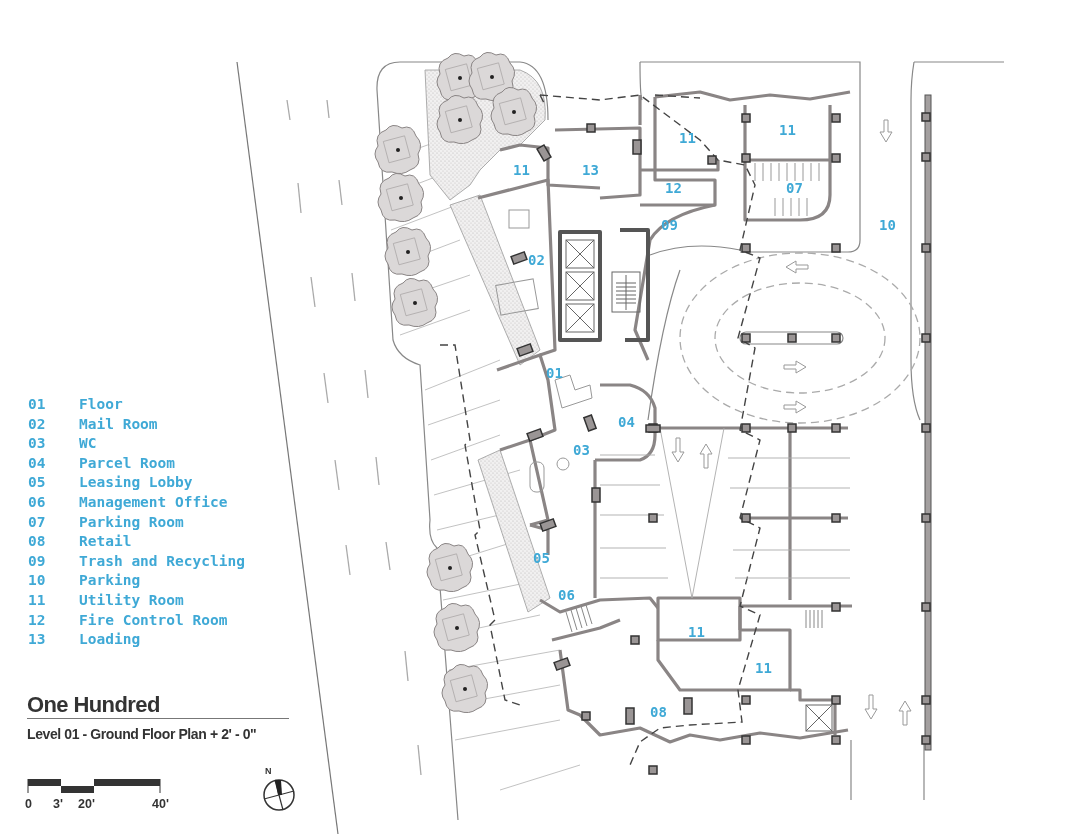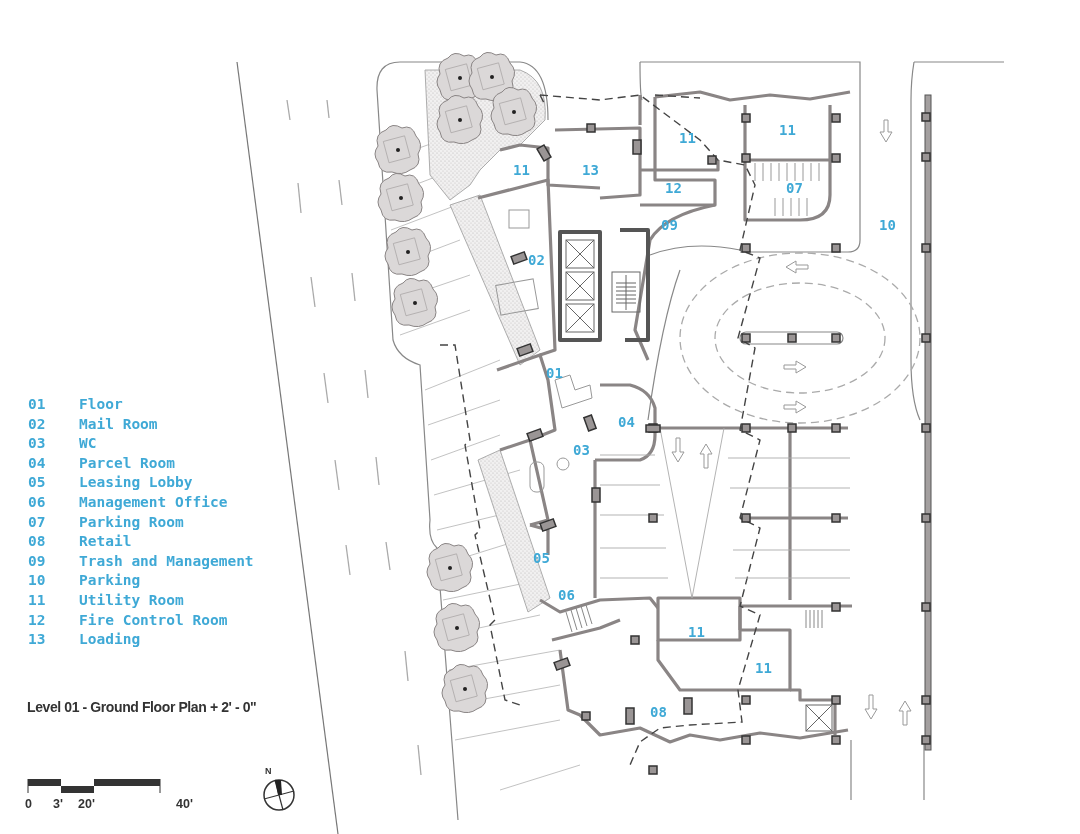"Trash and Management" span { text: Management -> Recycling }
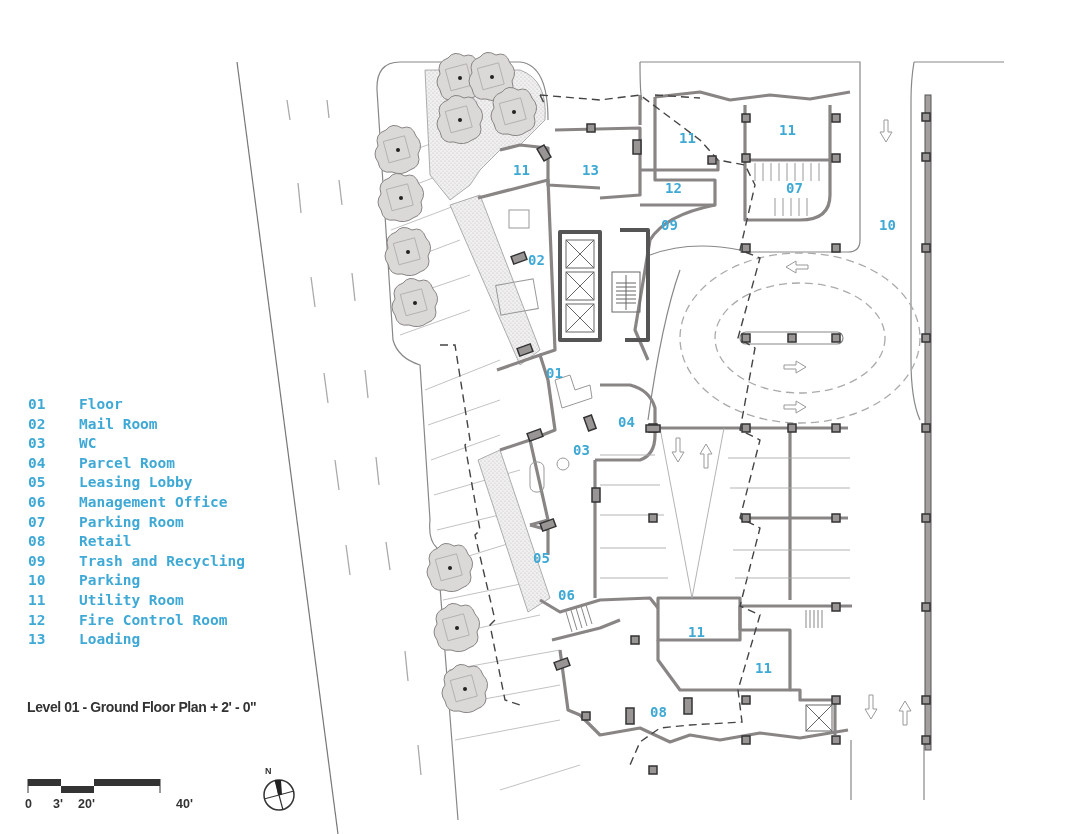"One Hundred" div.title-main { html: none -> <div>One Hundred</div> }
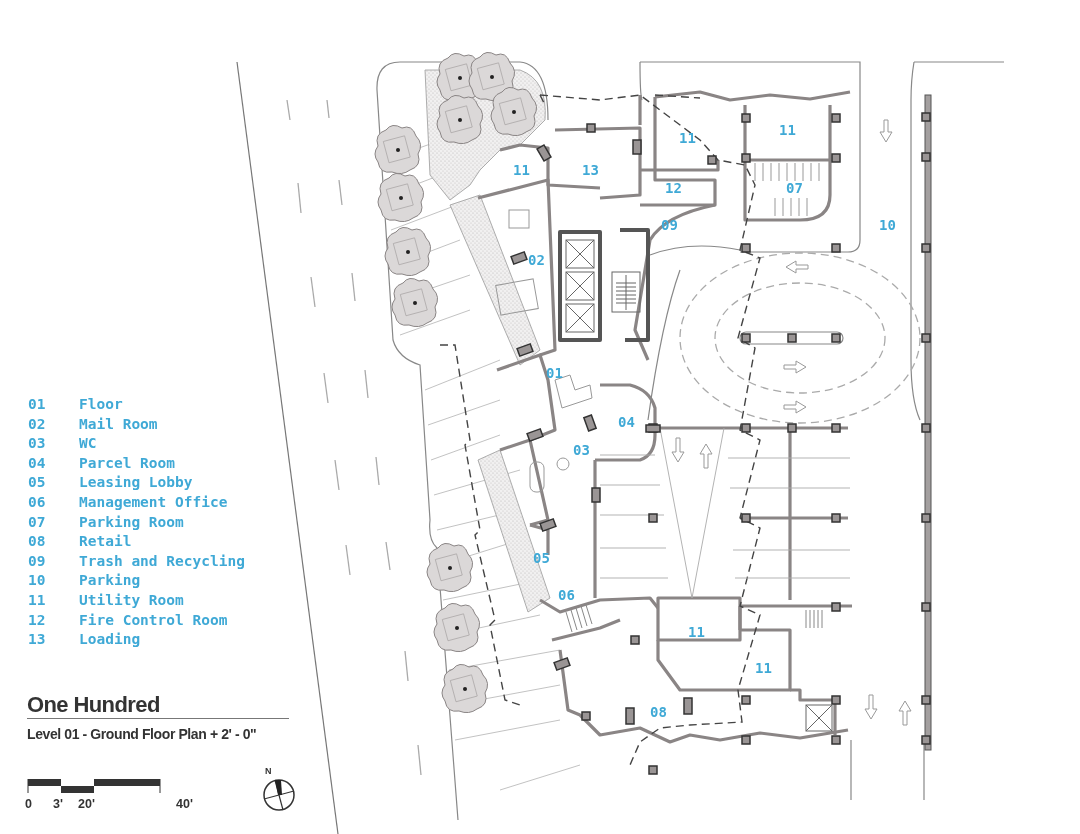"40'" span { margin-left: 24px -> none }
